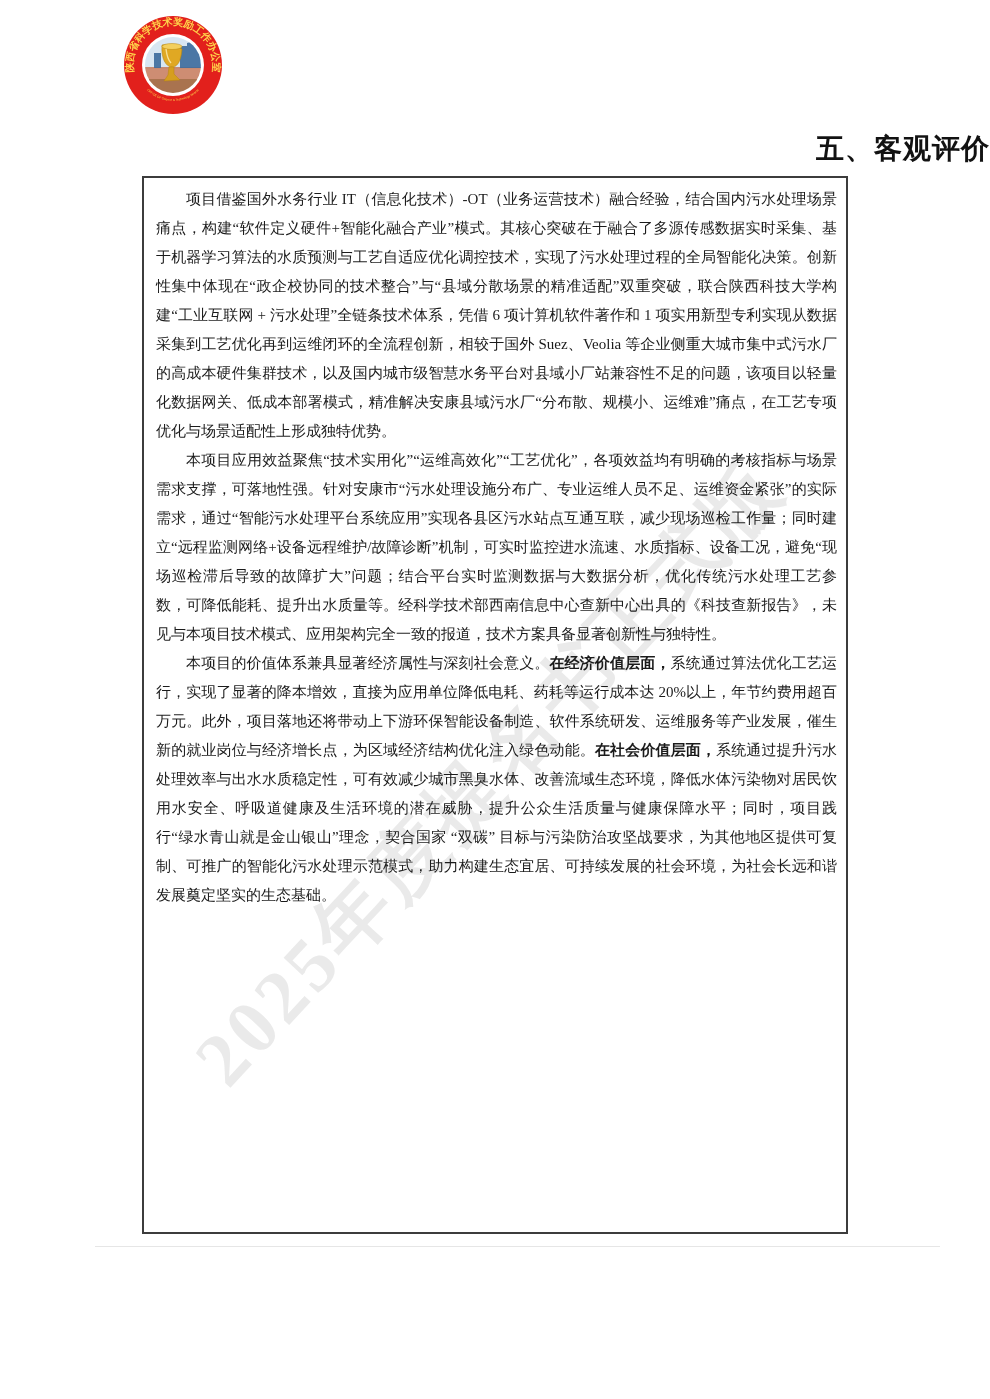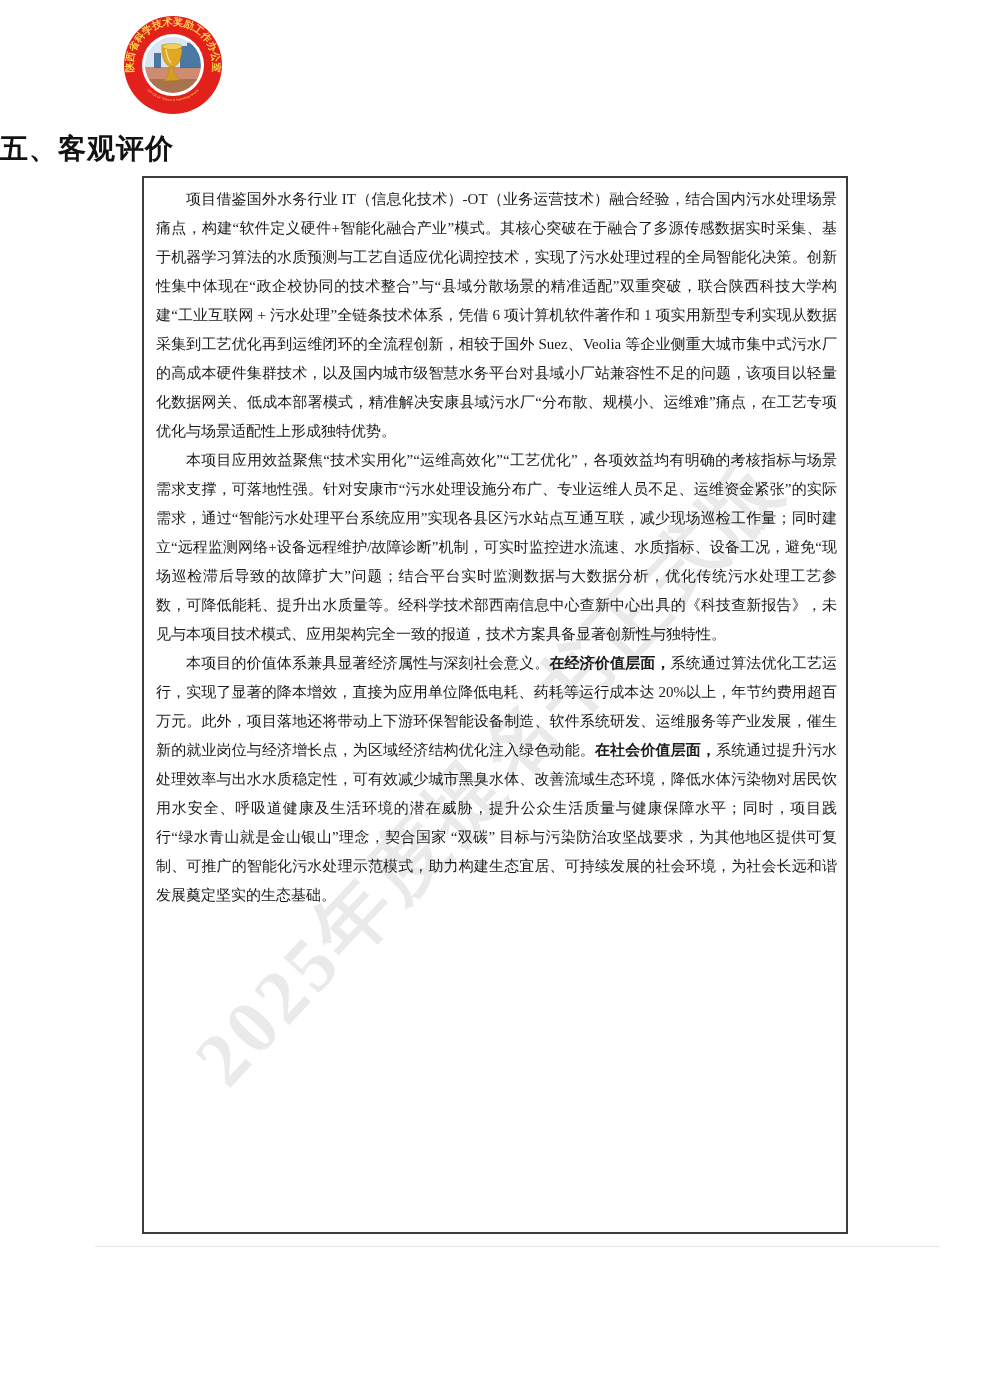"五、客观评价" .title { text-align: left -> right }
